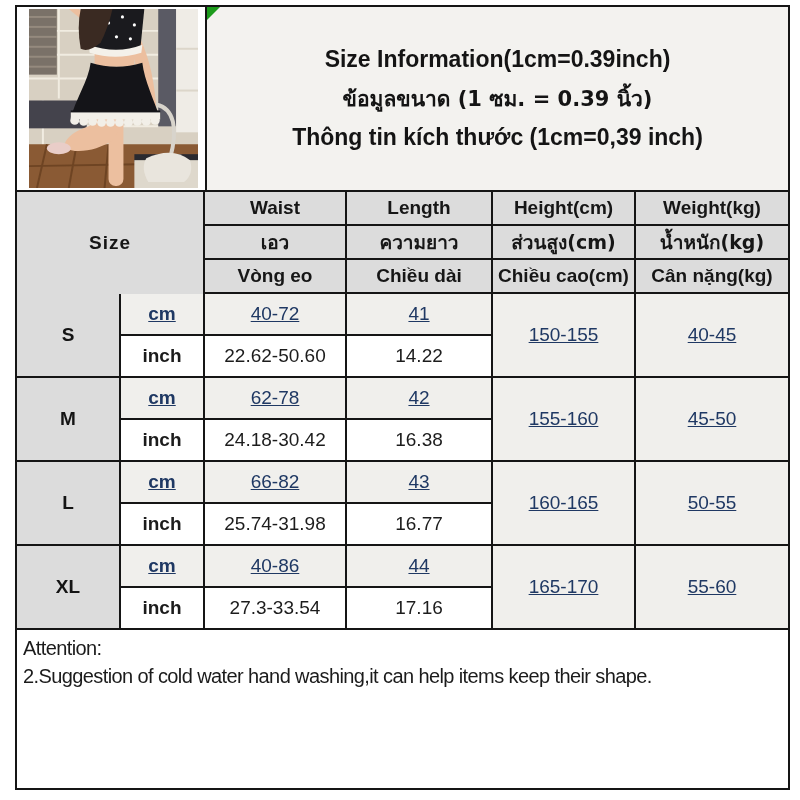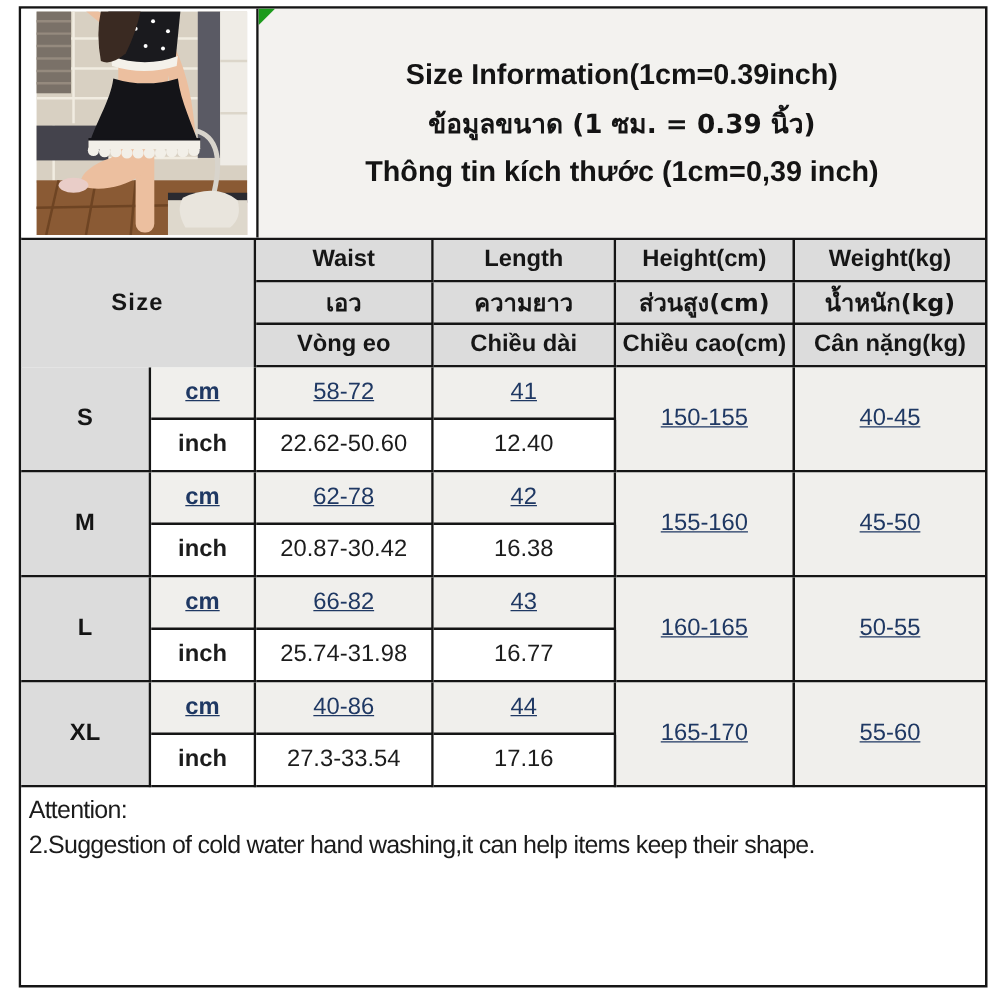"58-72" div.cell { text: 58-72 -> 40-72 }
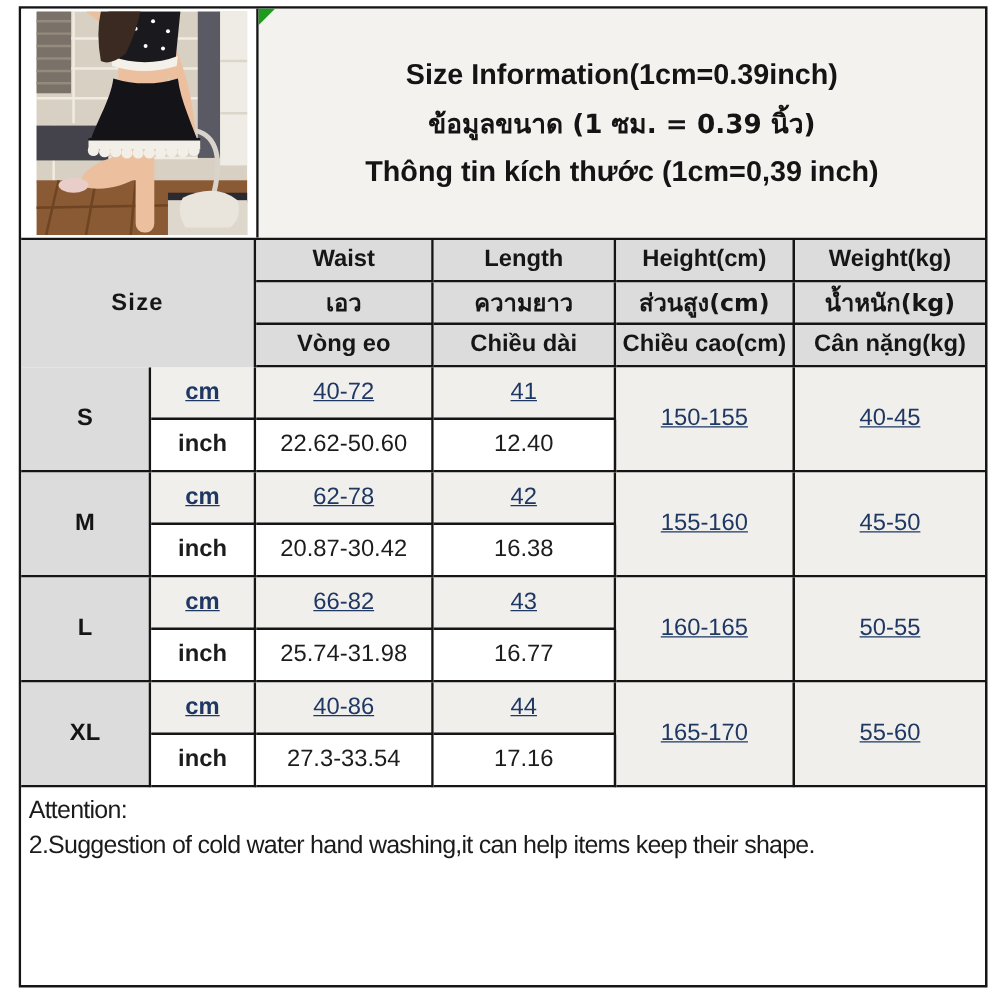"12.40" div.cell { text: 12.40 -> 14.22 }
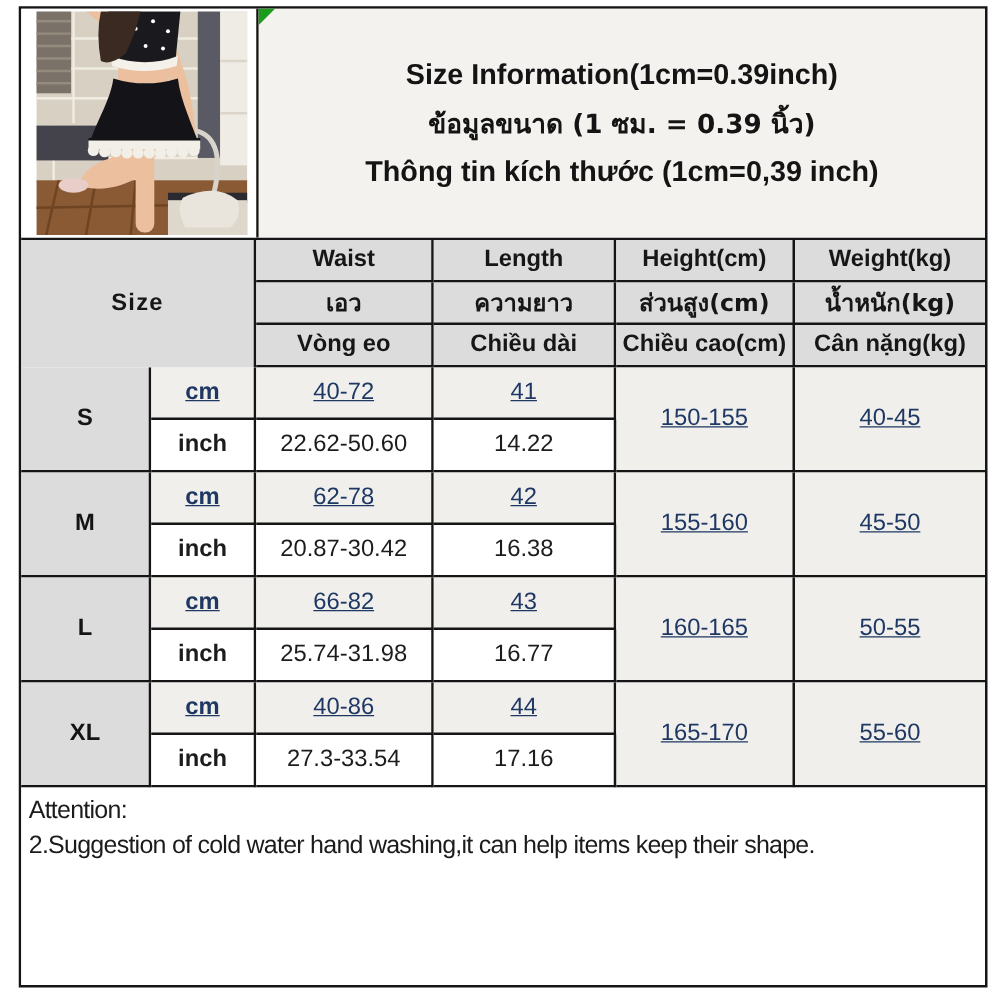"20.87-30.42" div.cell { text: 20.87-30.42 -> 24.18-30.42 }
